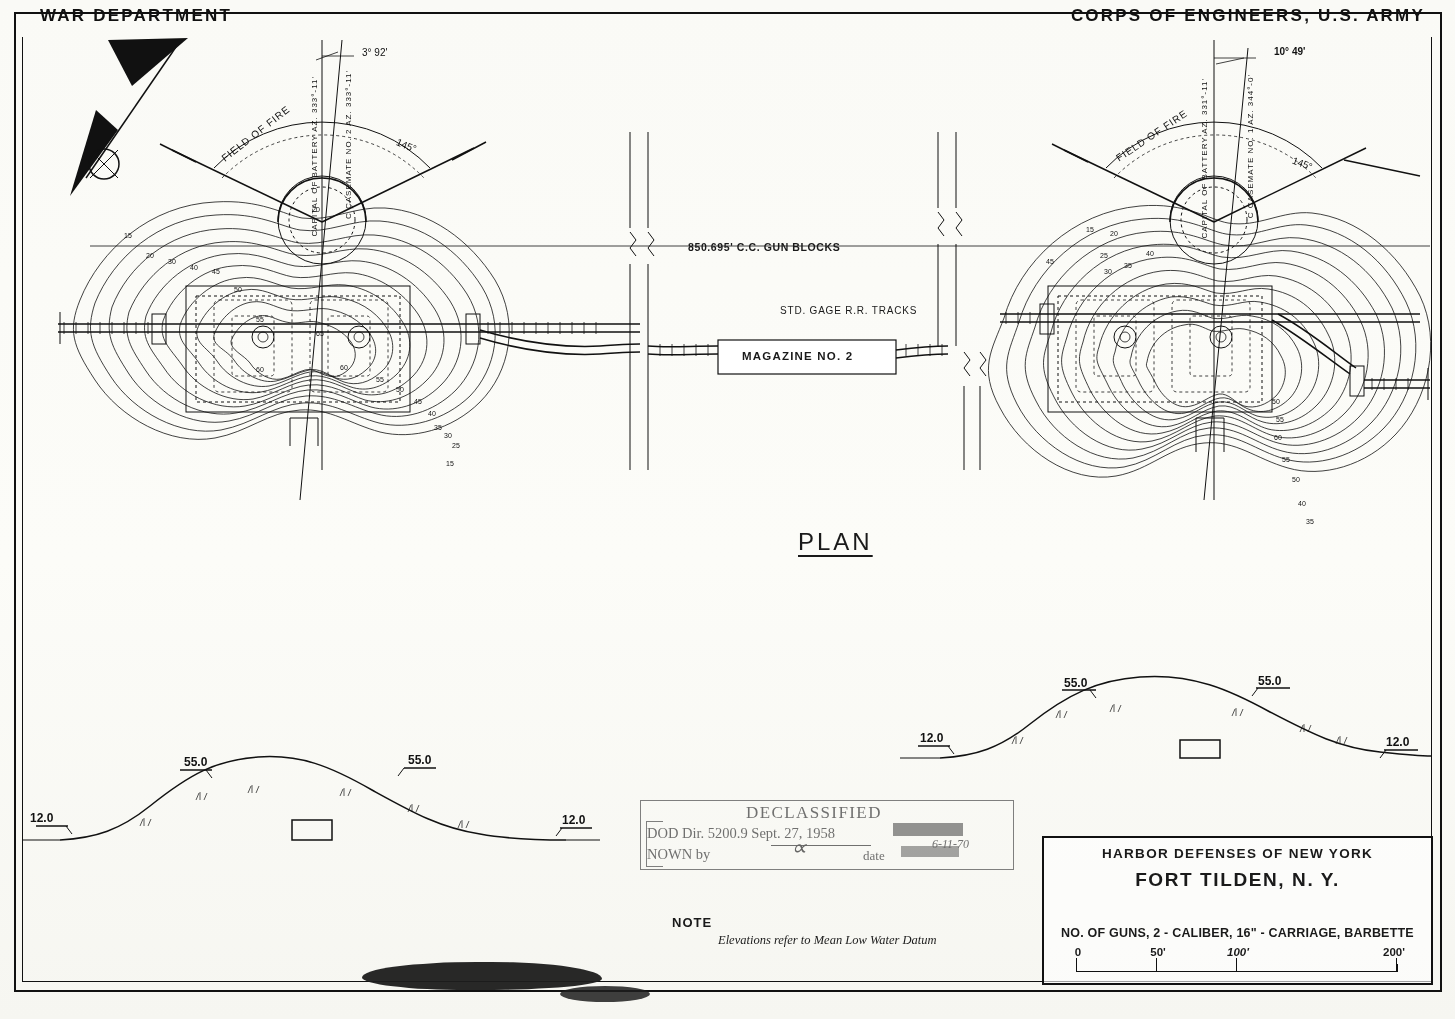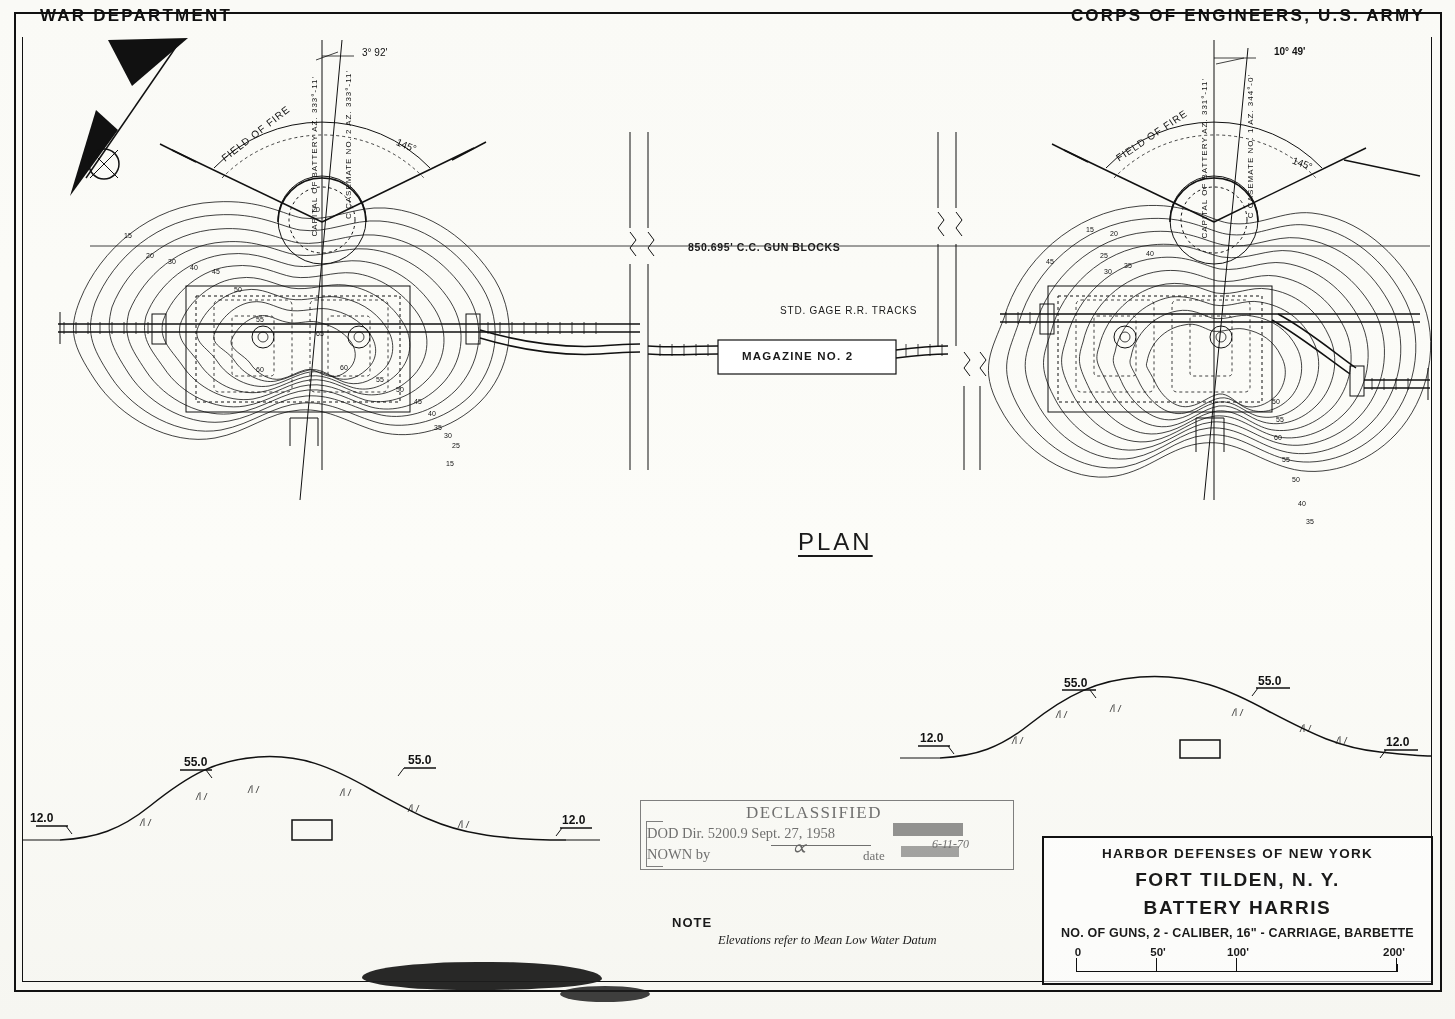"BATTERY HARRIS" div.tb-line { html: <div>BATTERY HARRIS</div> -> none }
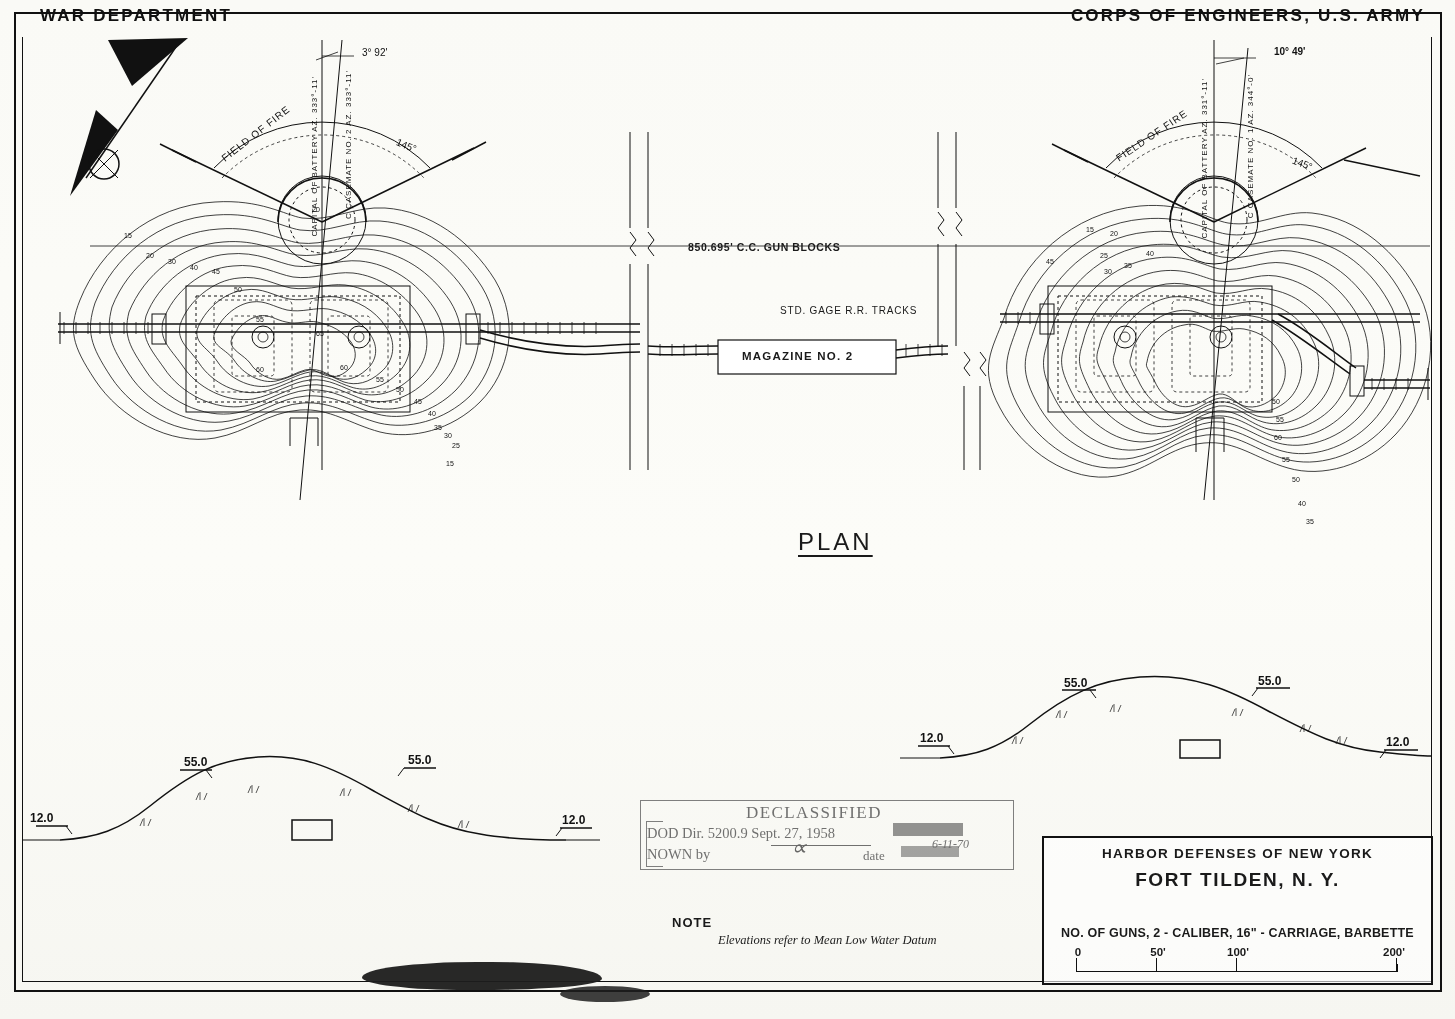"100'" div.scale-num { font-style: none -> italic }
